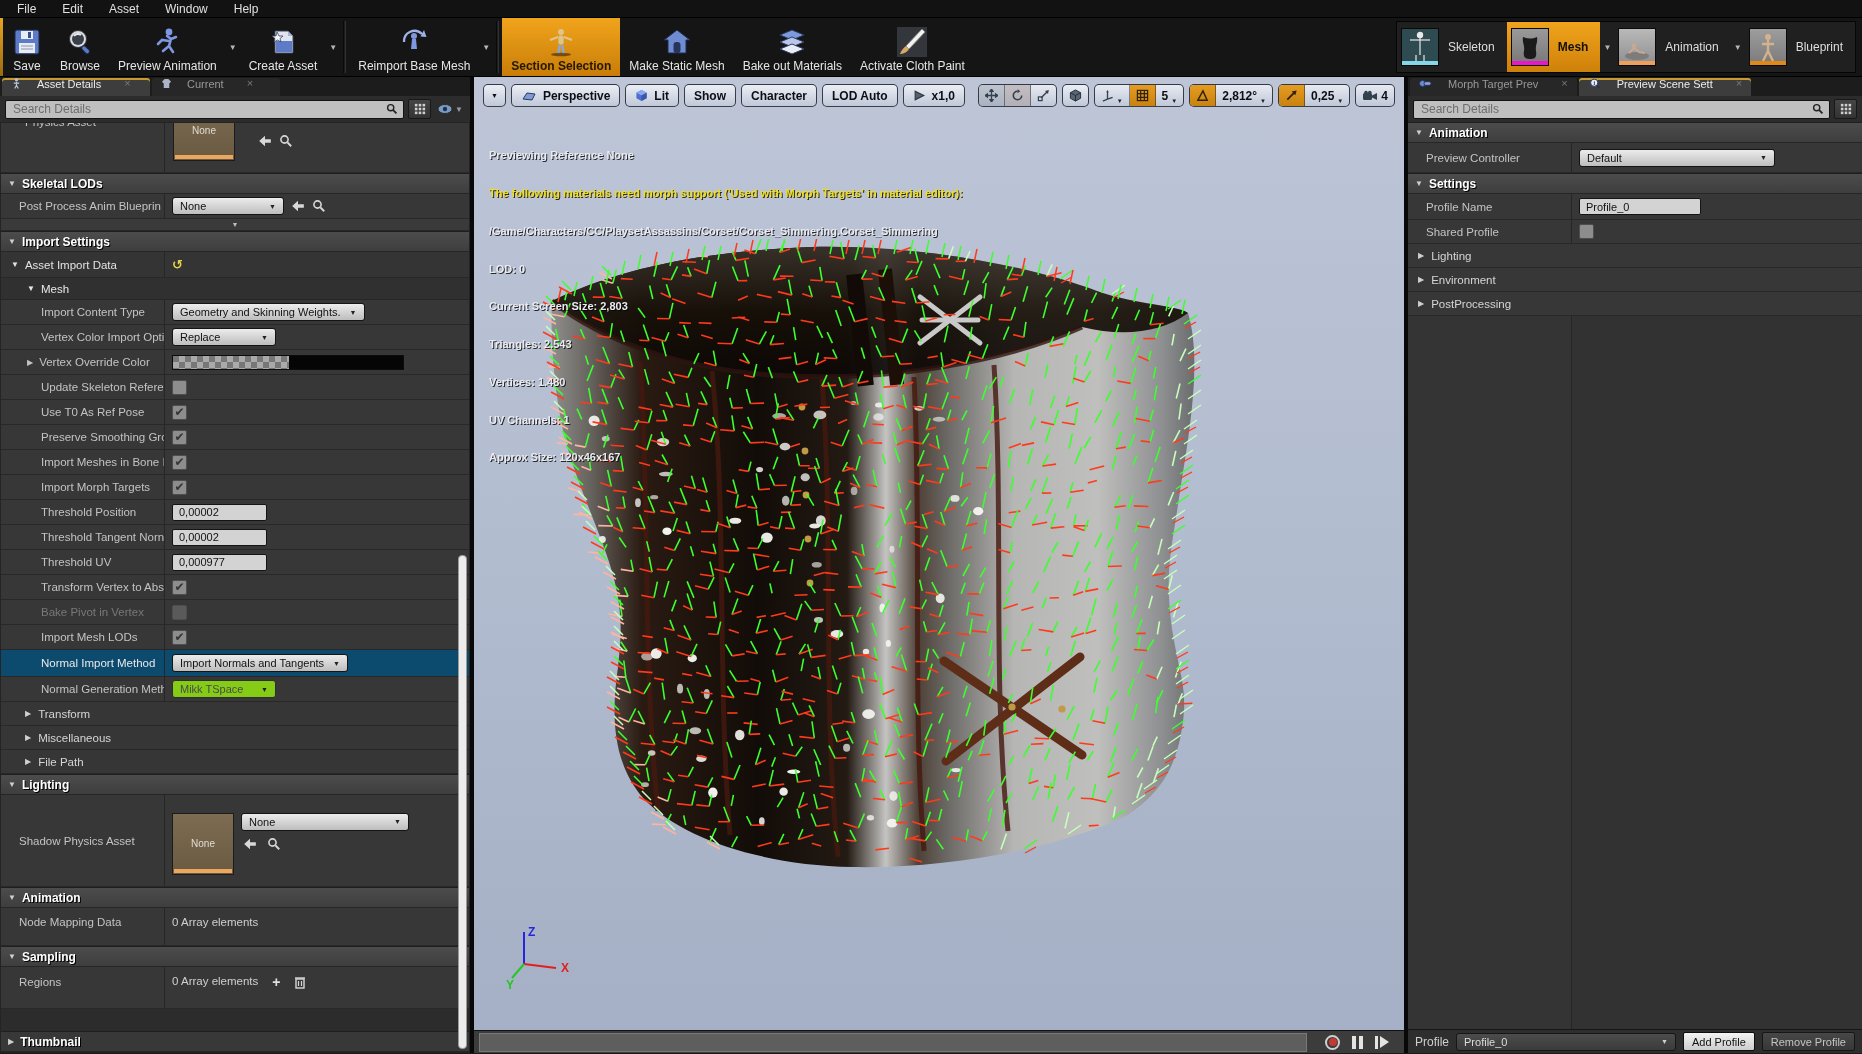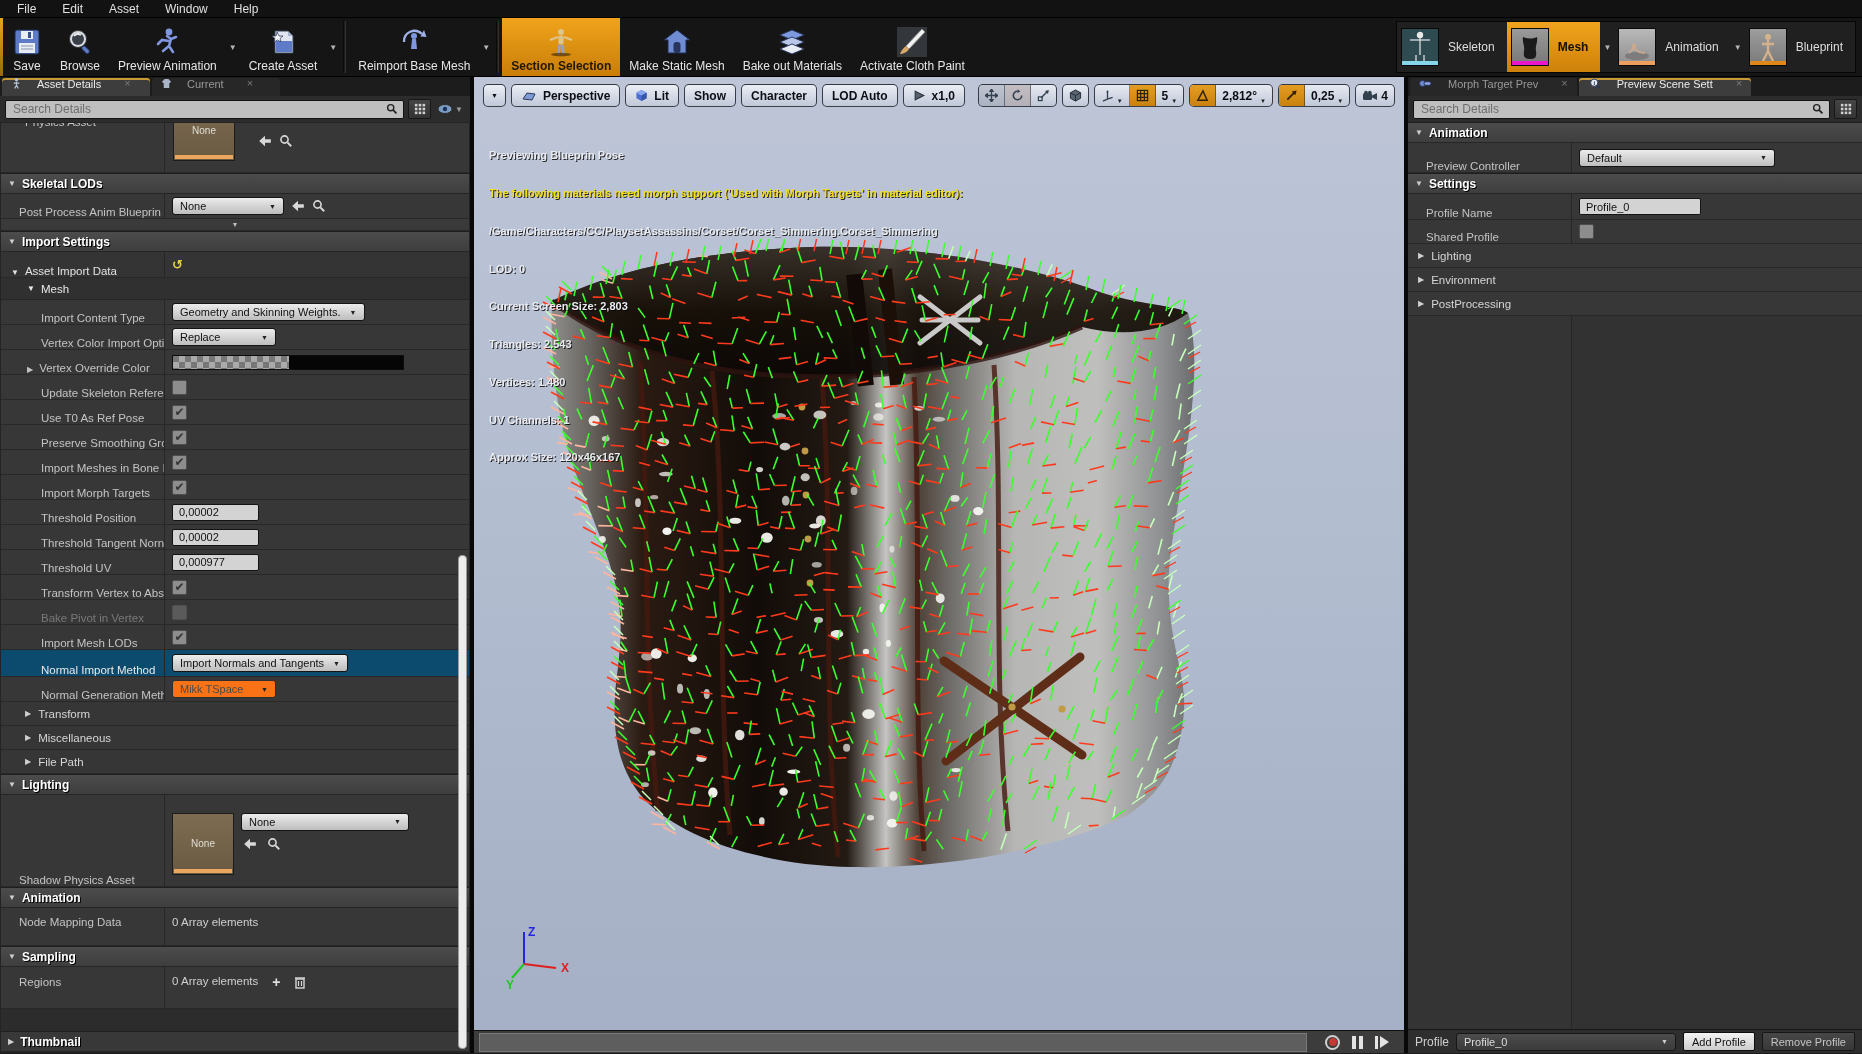"Previewing Blueprin Pose" div { text: Blueprin Pose -> Reference None }
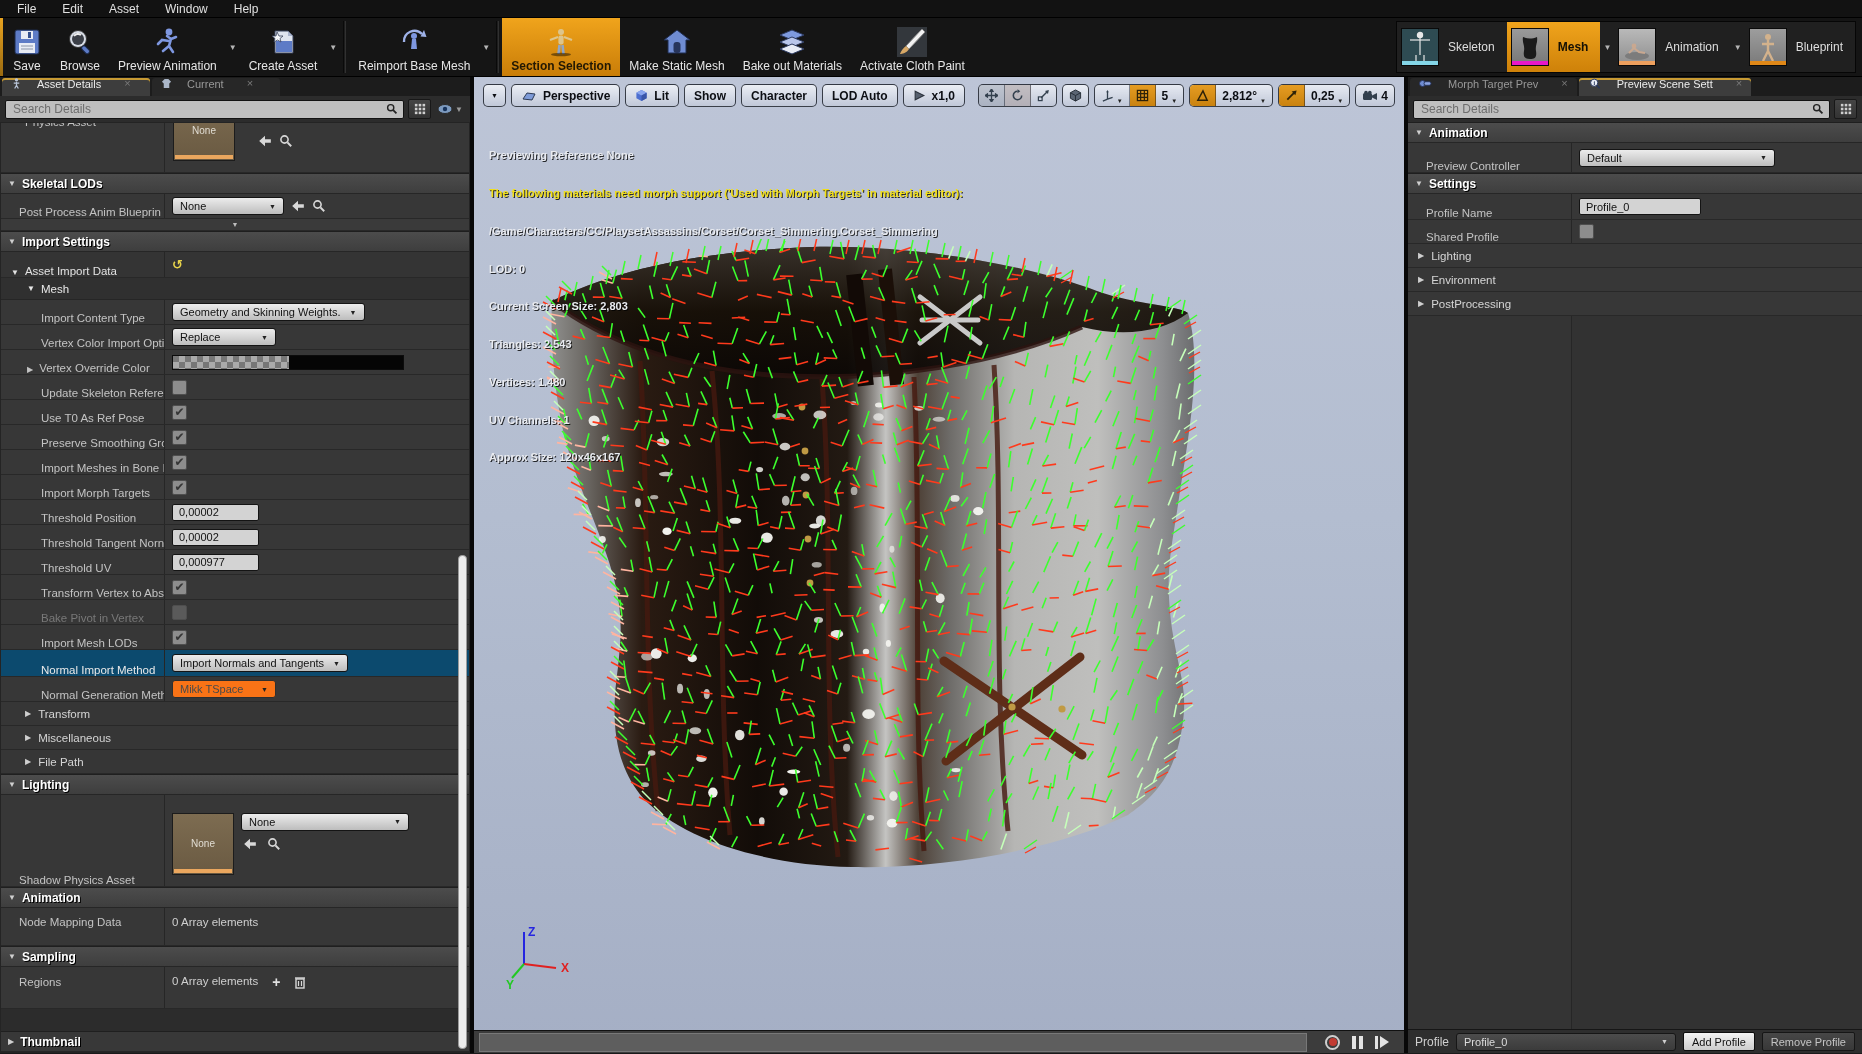"Preview Controller" .lc { align-items: flex-end -> center }
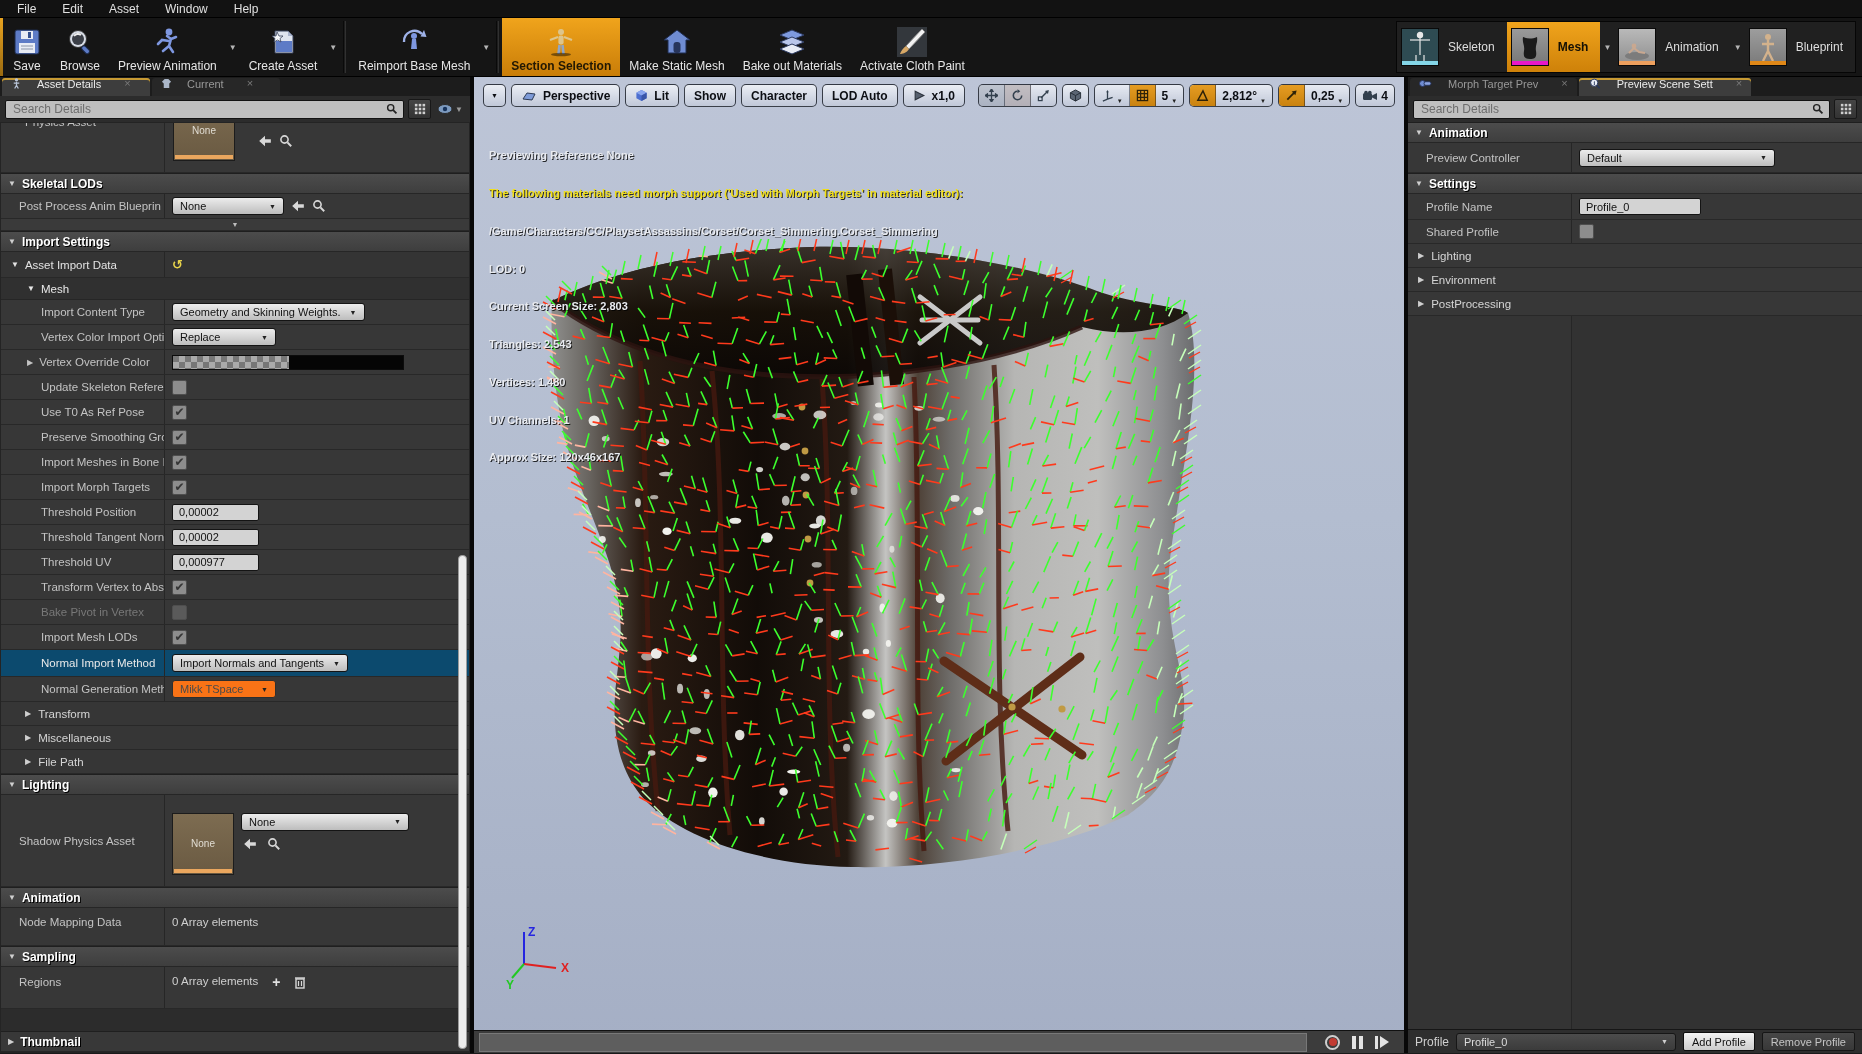"0,00002" .inp { width: 87px -> 95px }
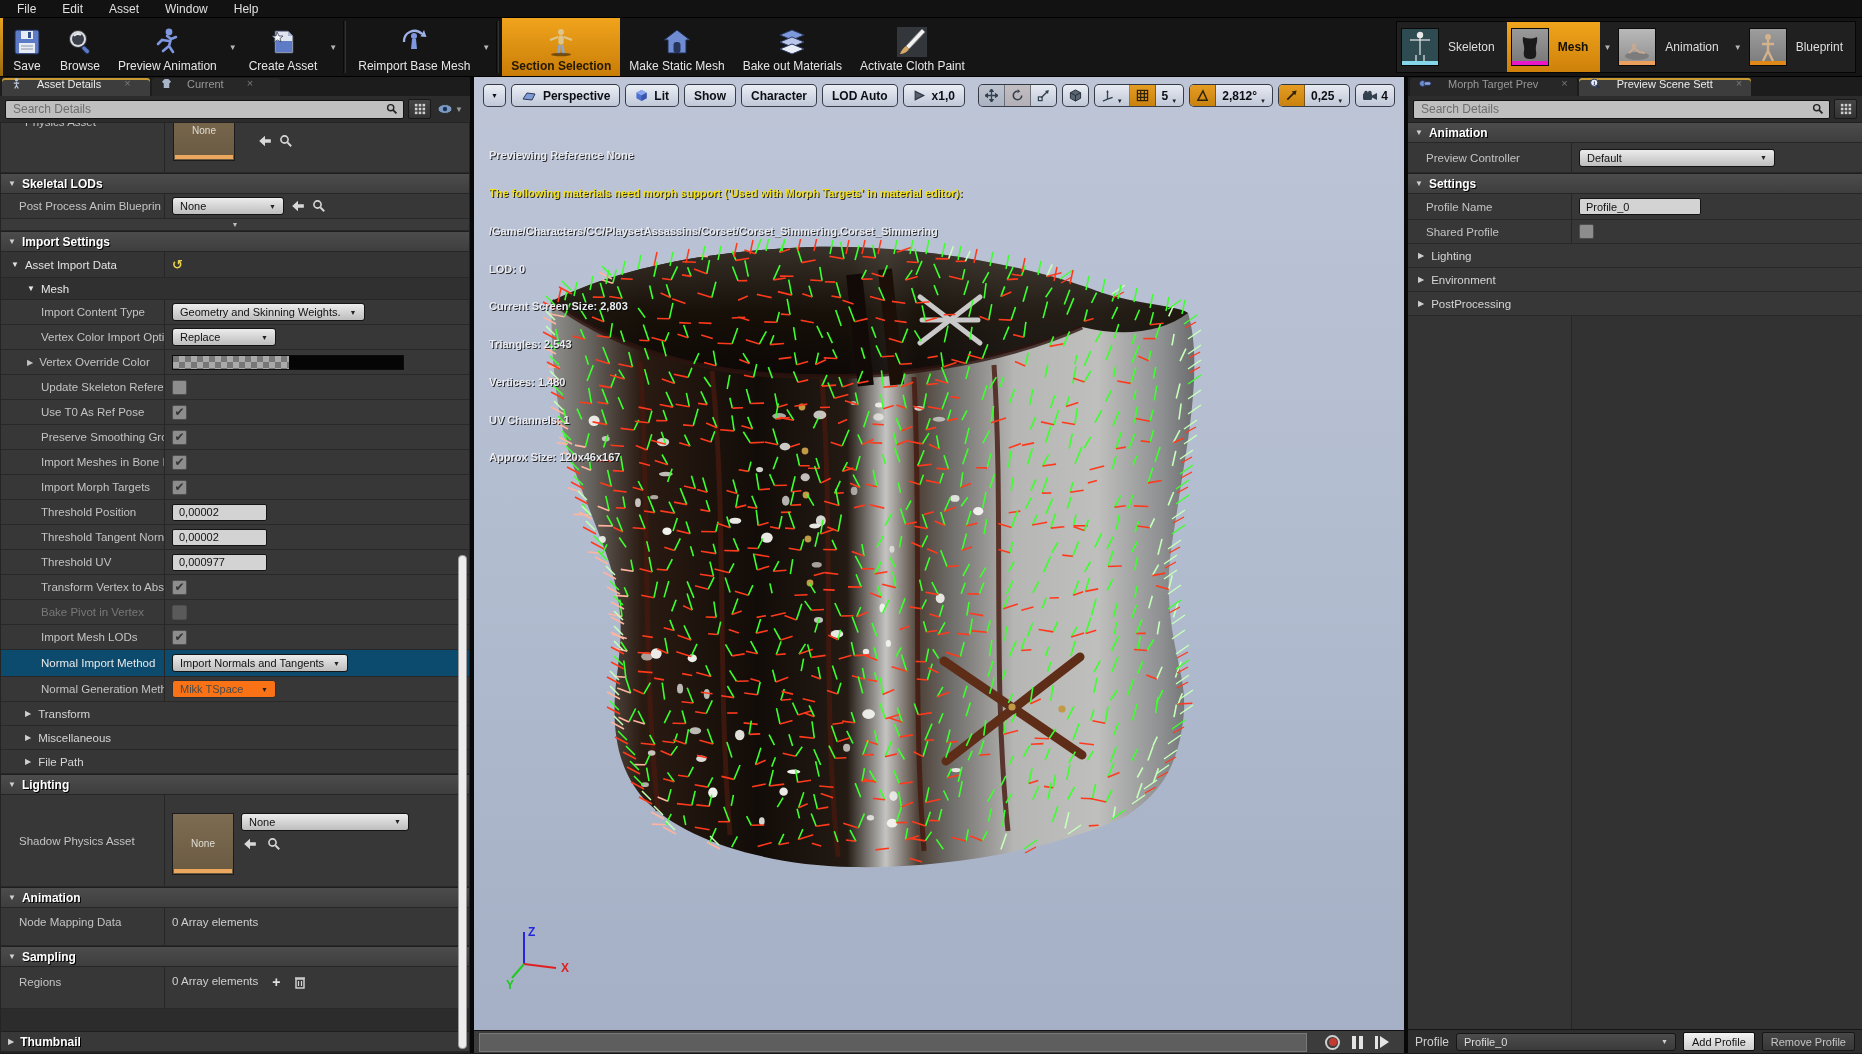"Mikk TSpace" .cmb.dis { background: #f97316 -> #84cc16 }
